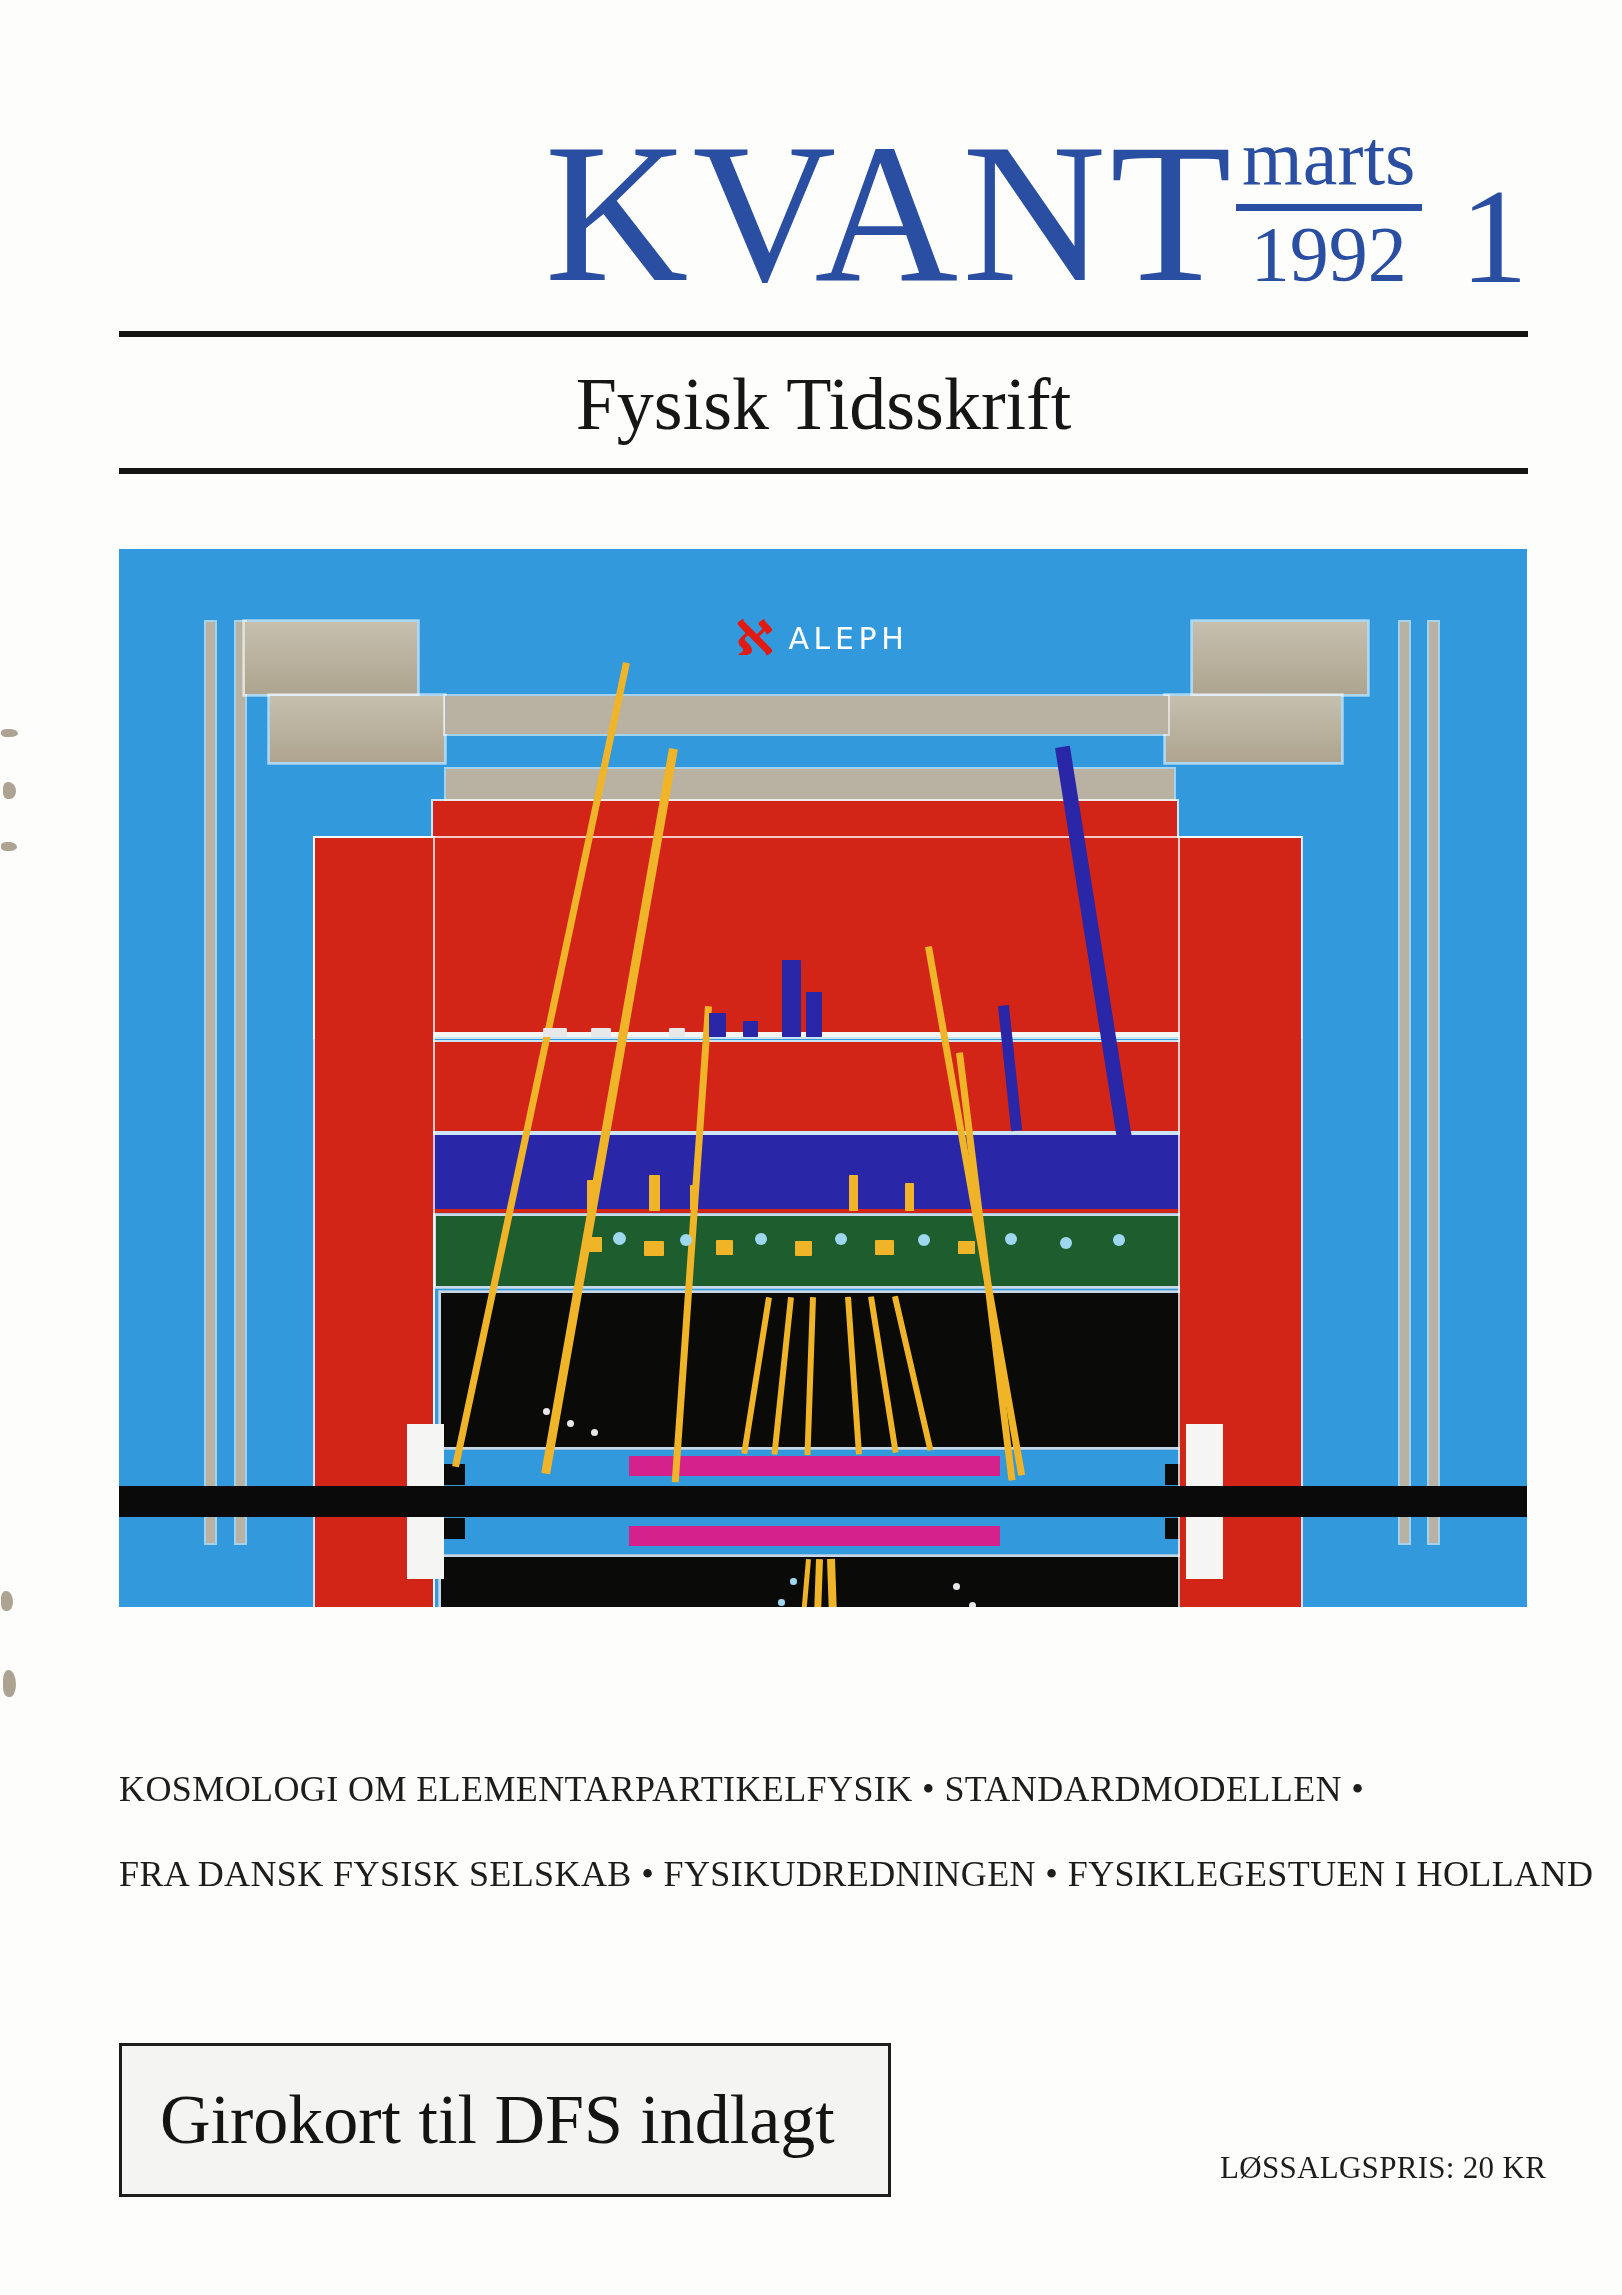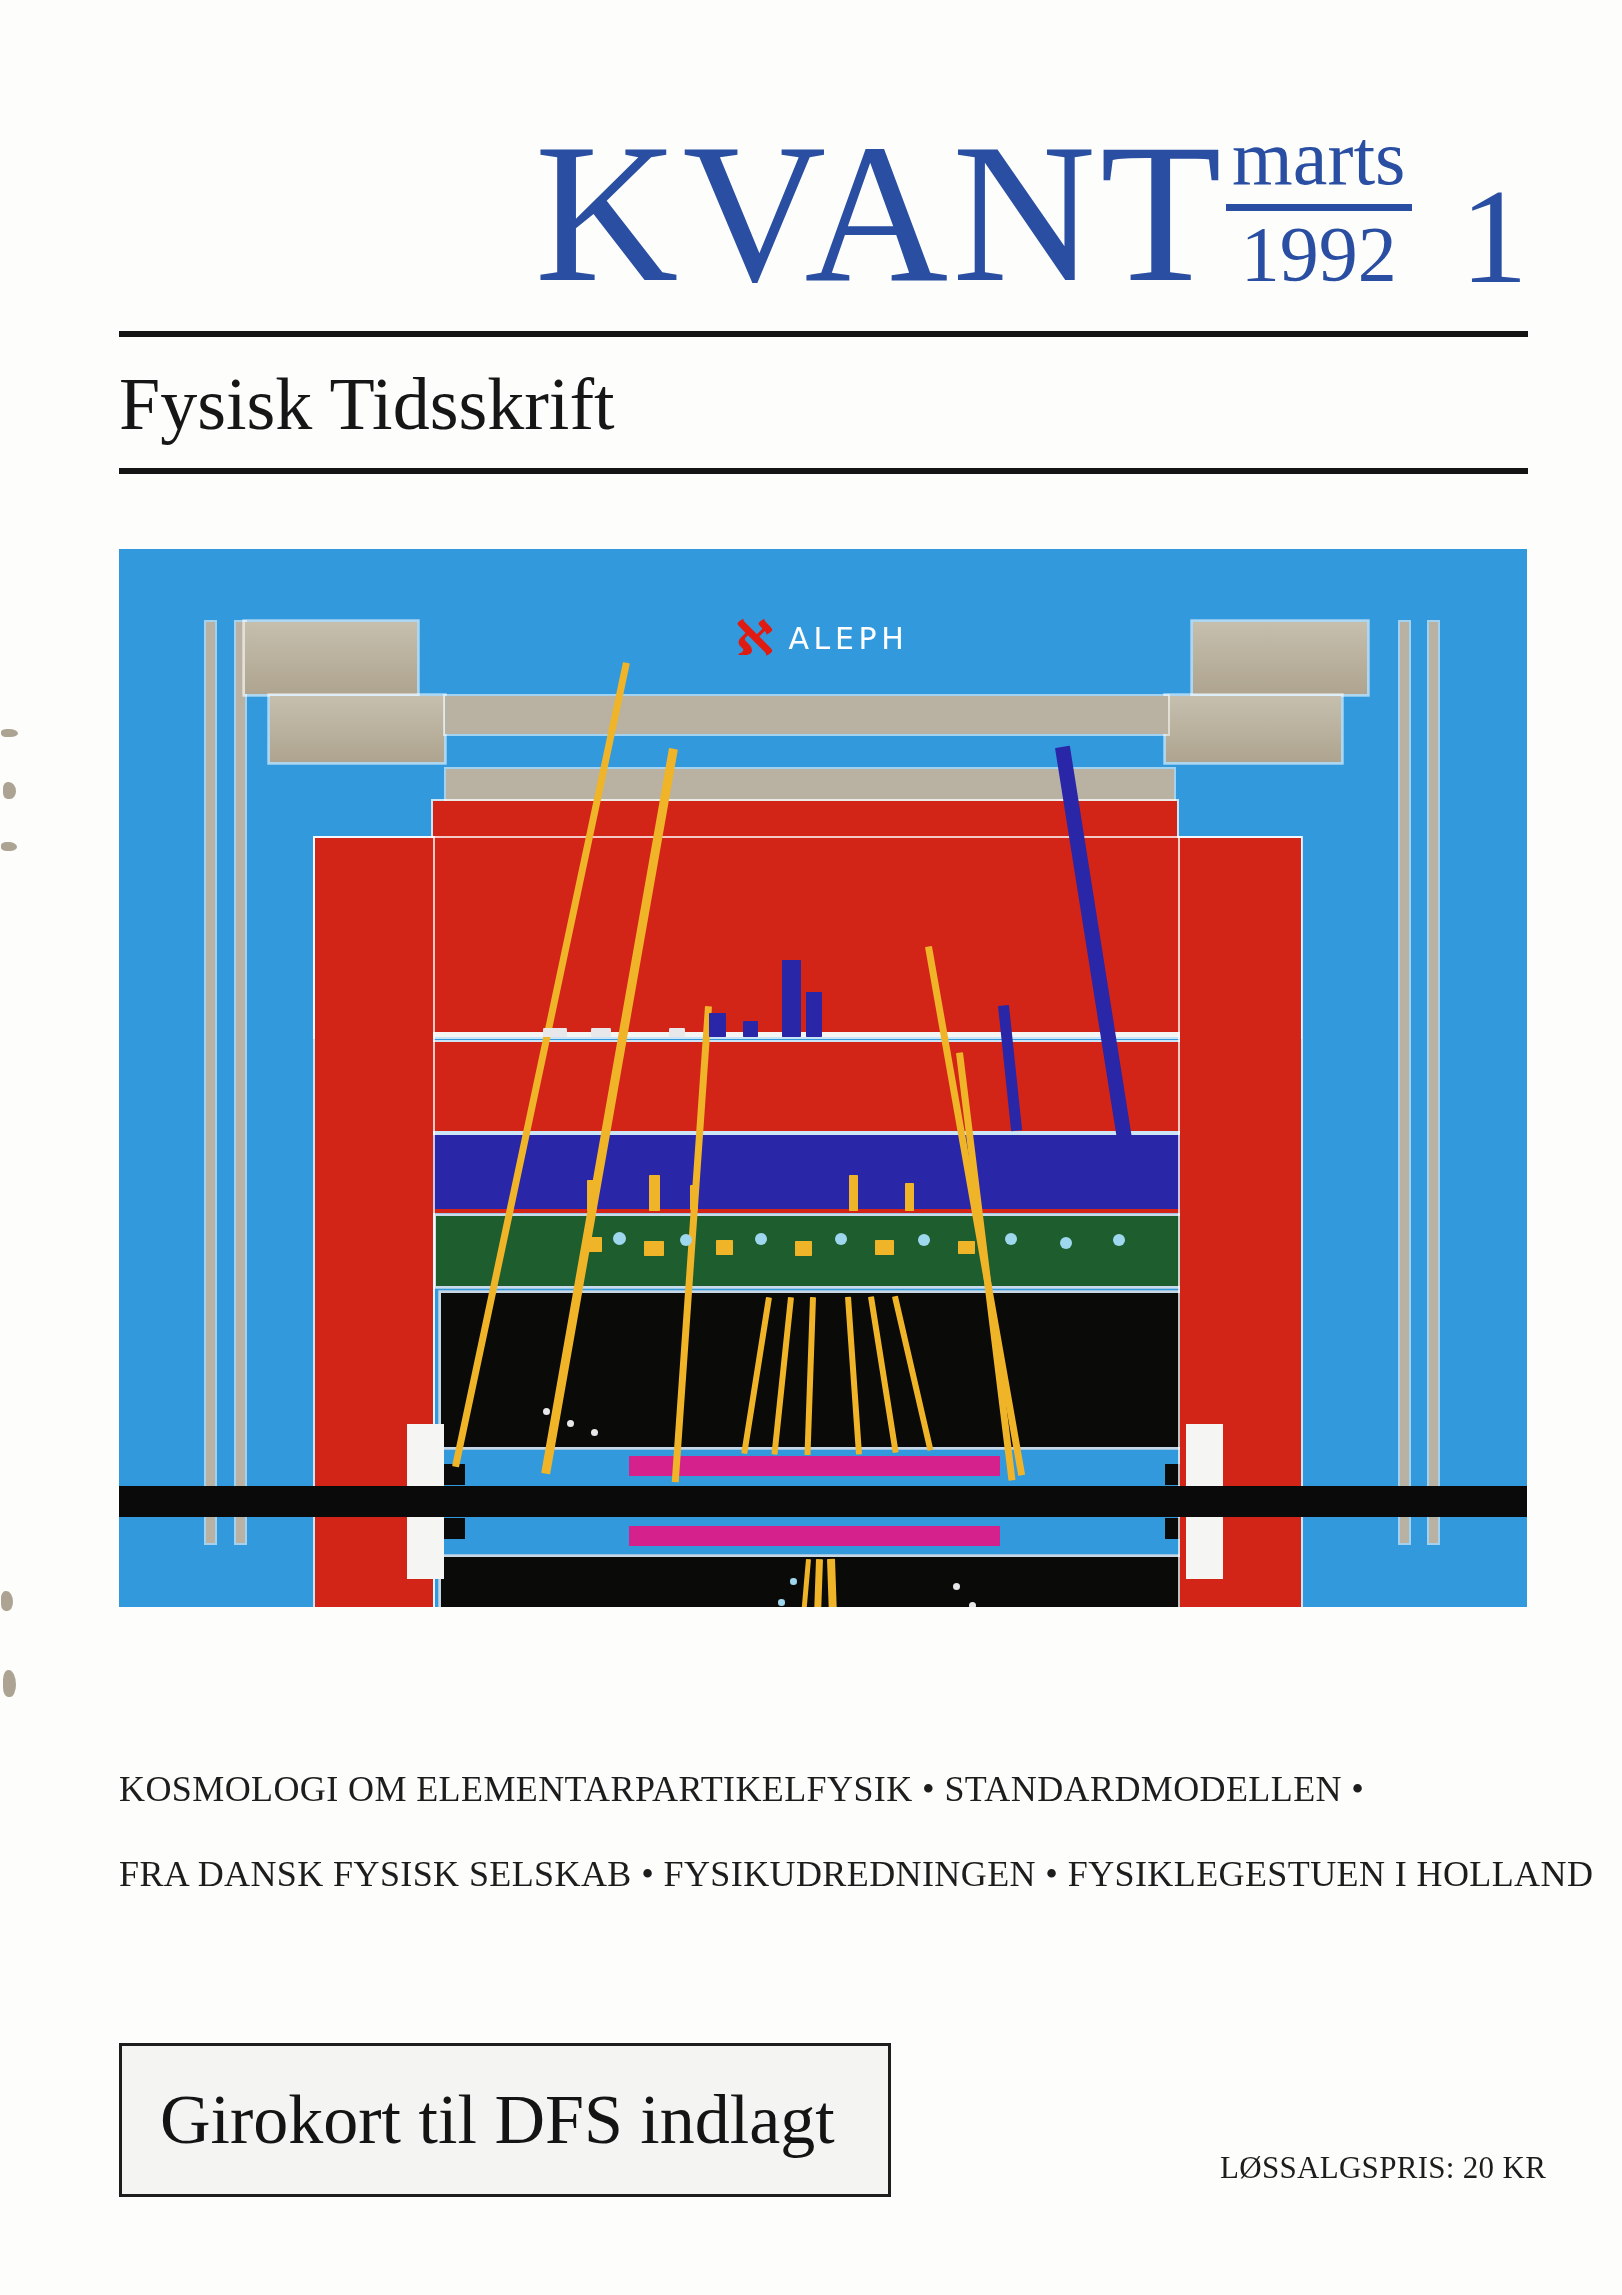"marts" .issue-group { gap: 48px -> 38px }
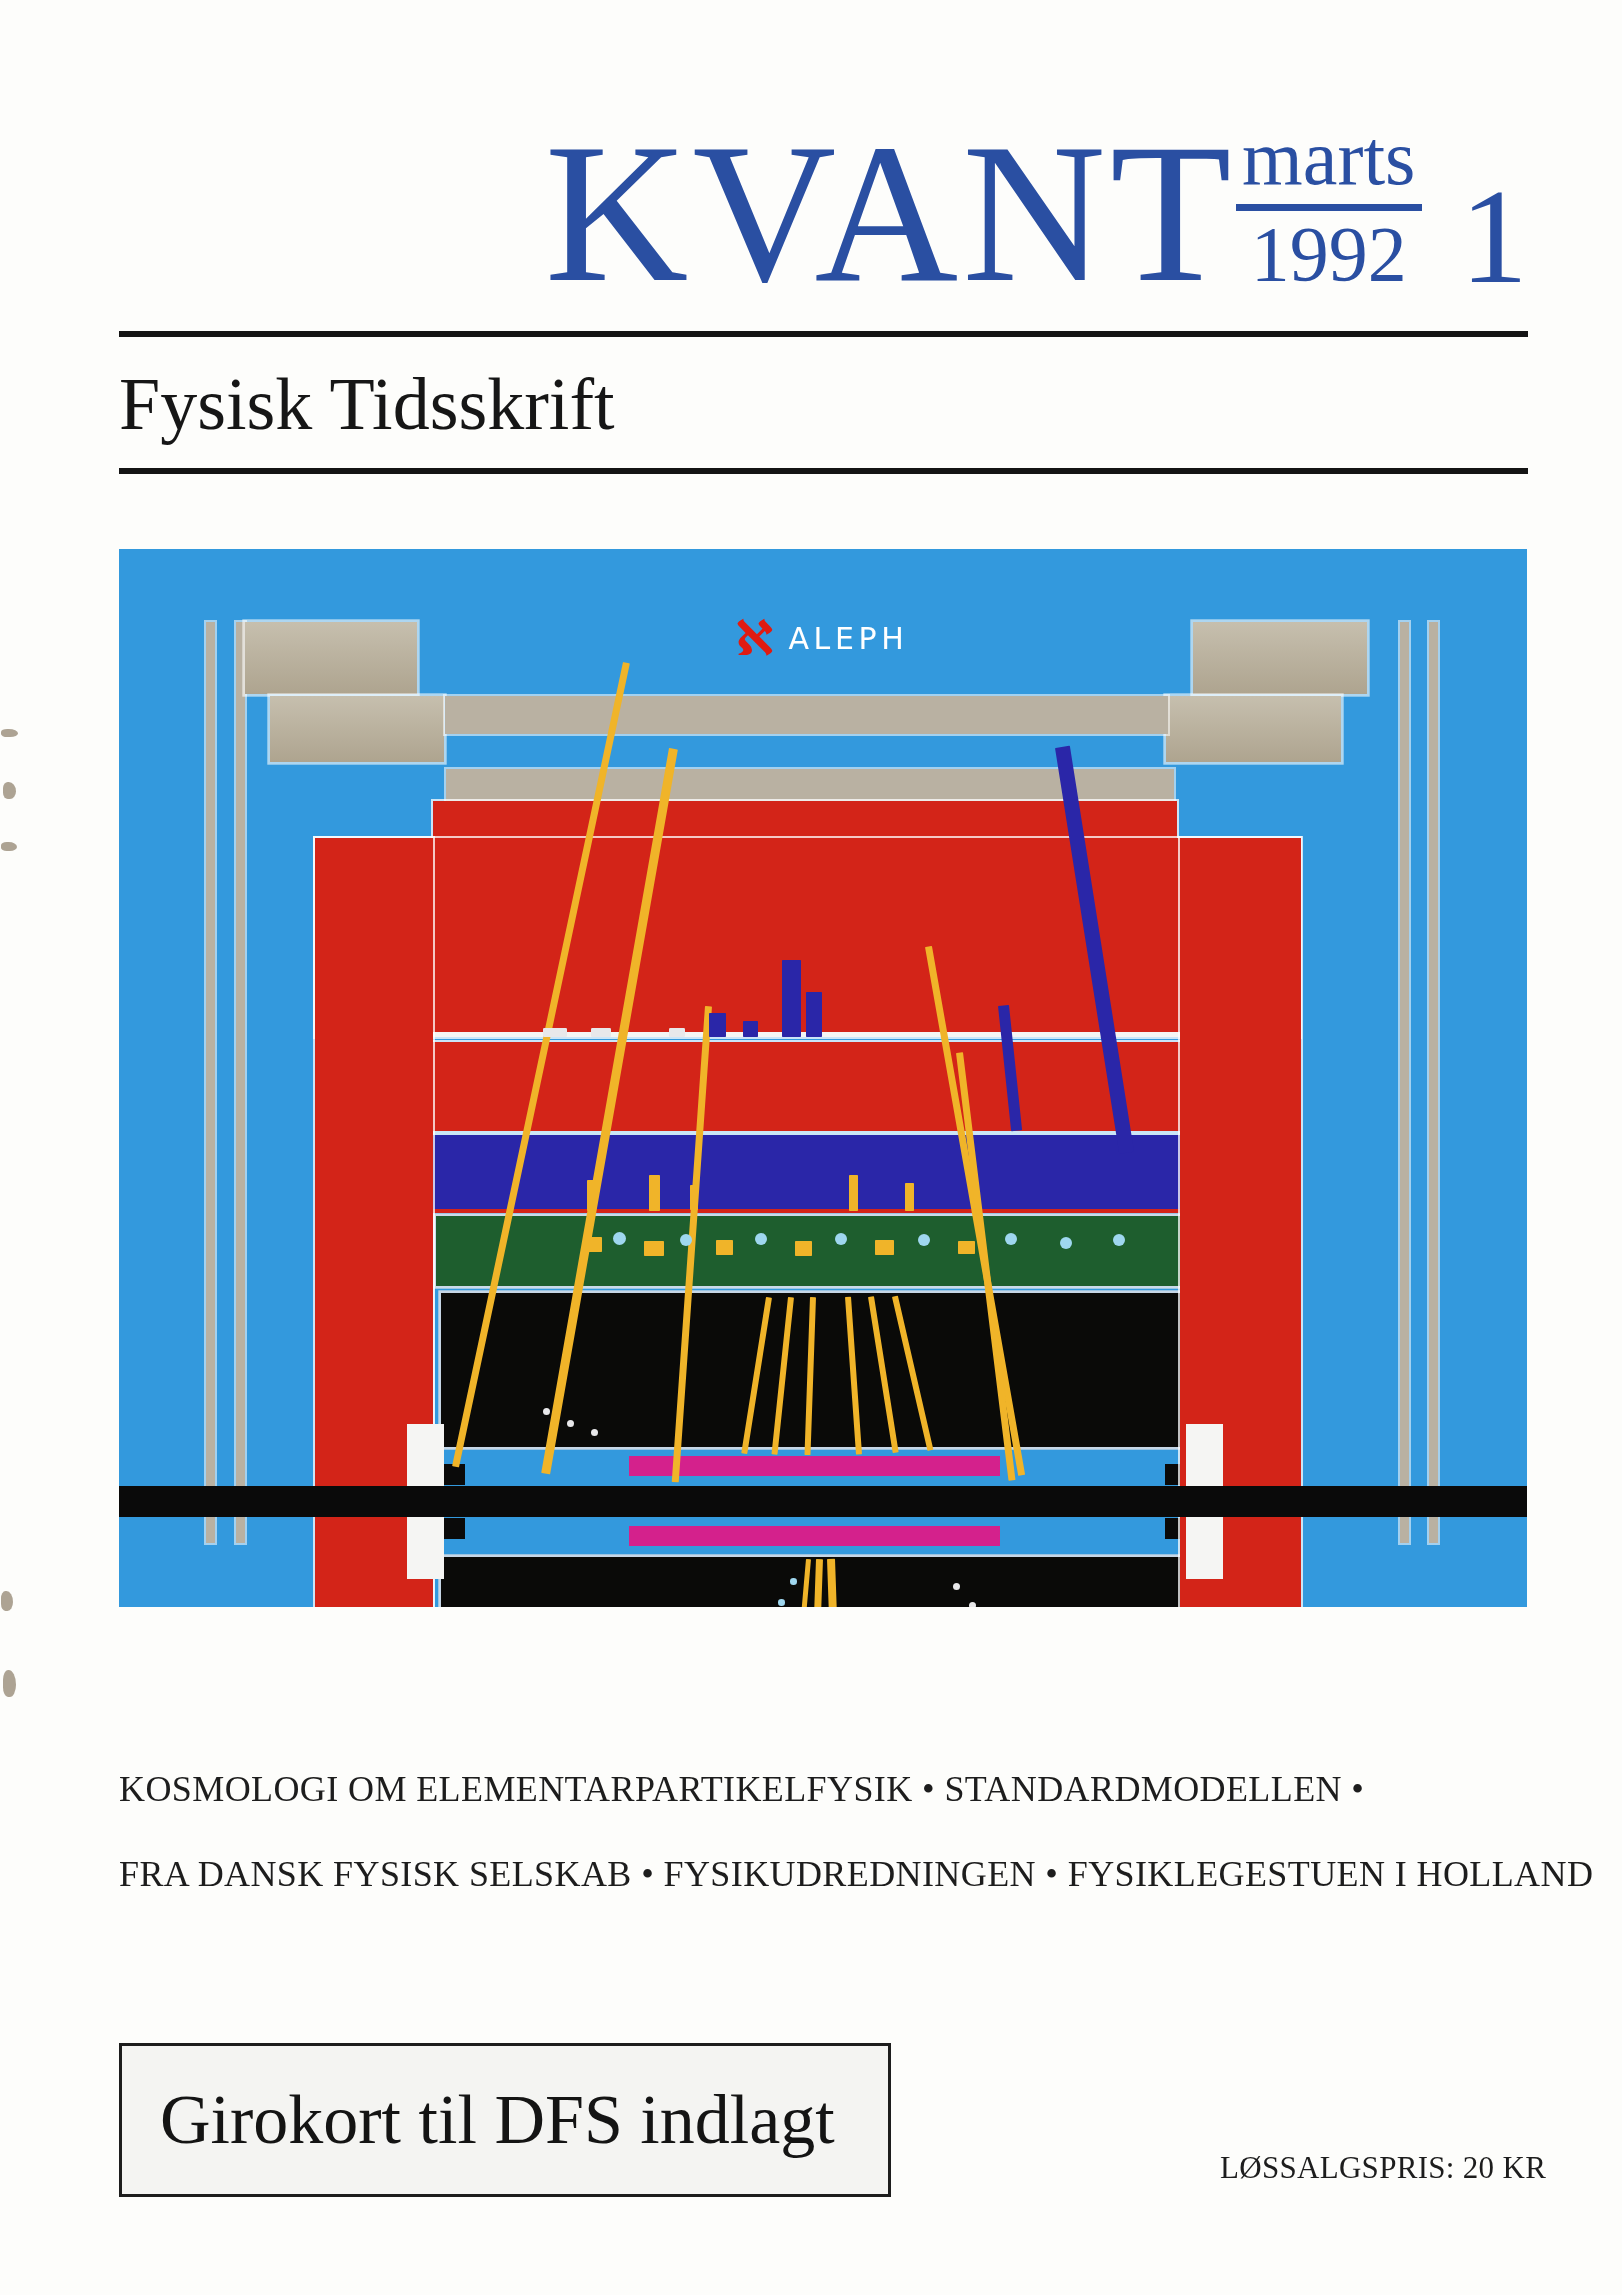"Fysisk Tidsskrift" .subtitle-band { justify-content: flex-start -> center }
